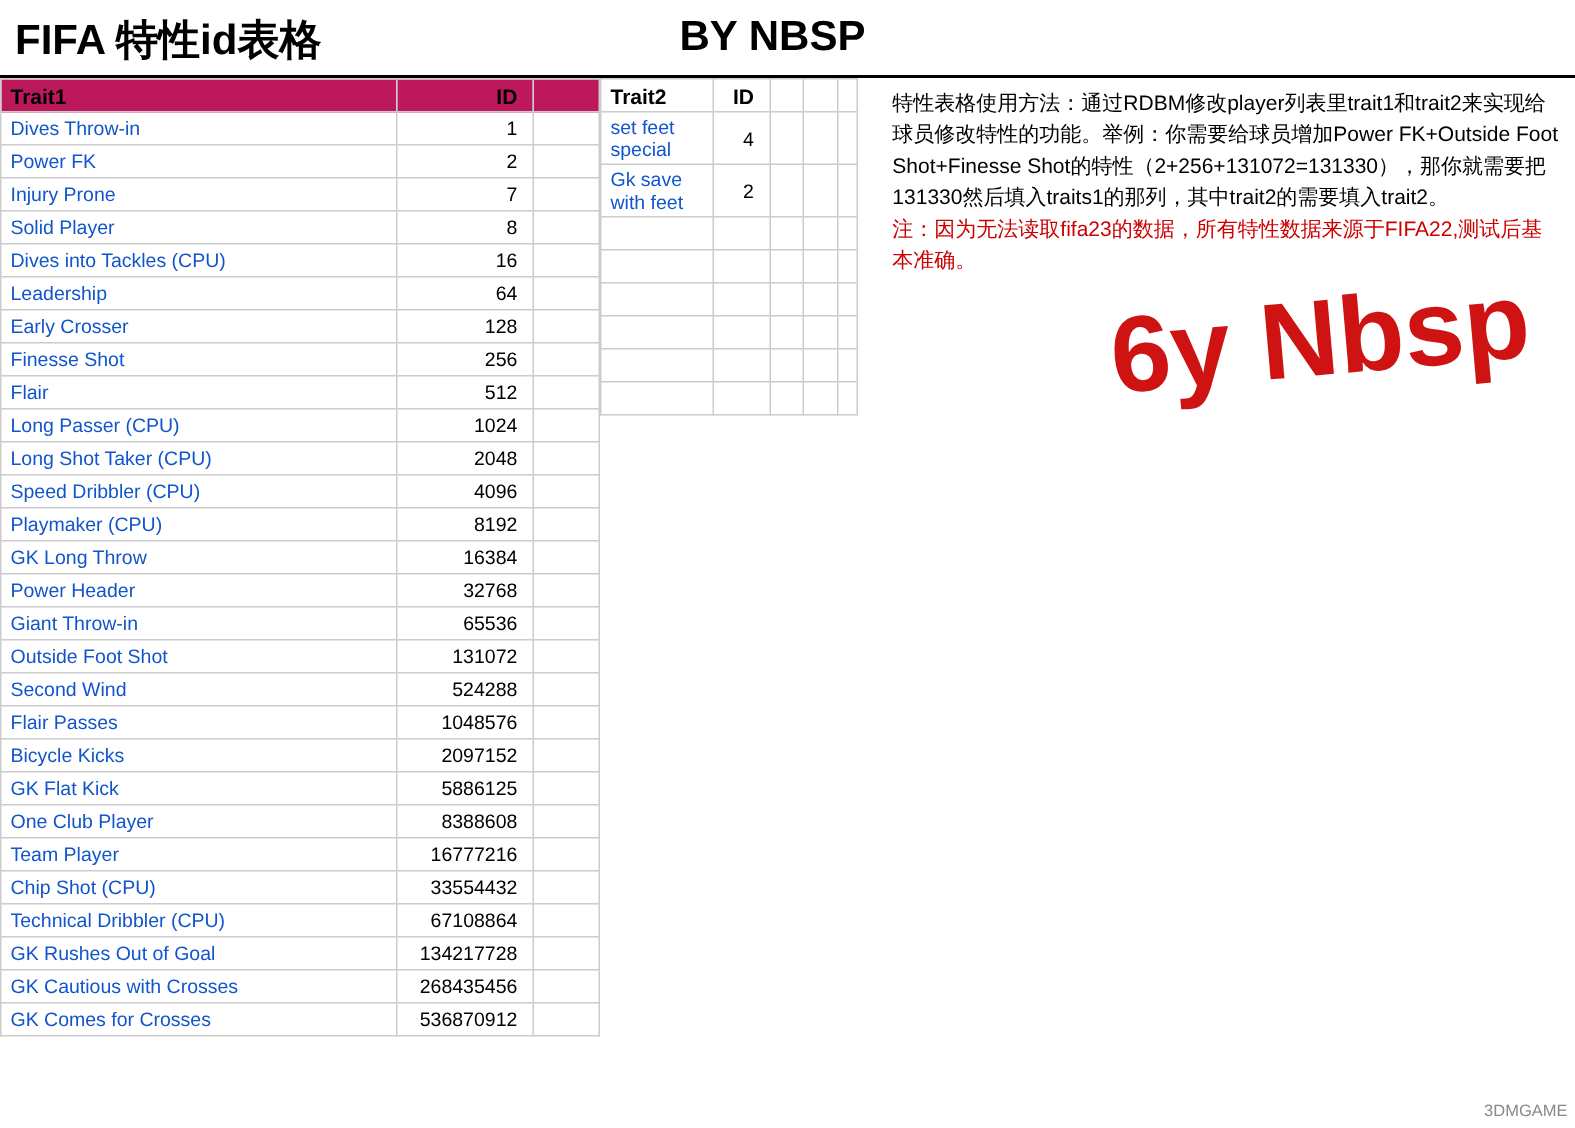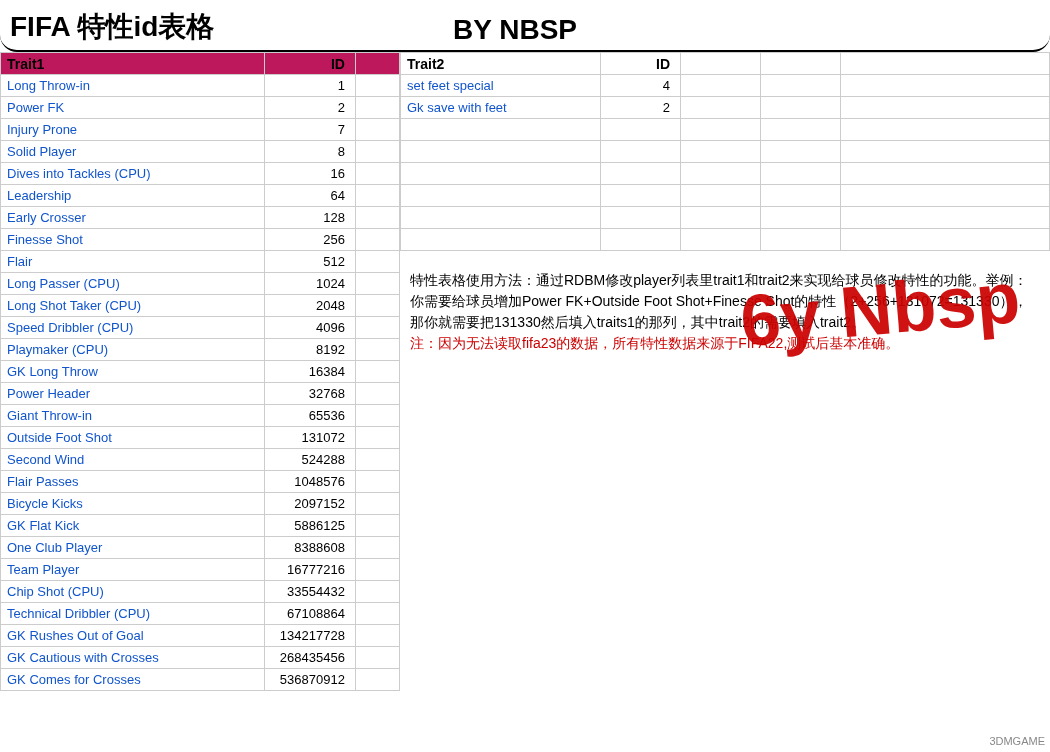"FIFA 特性id表格" .header { align-items: flex-end -> flex-start; border-radius: 17px -> none }
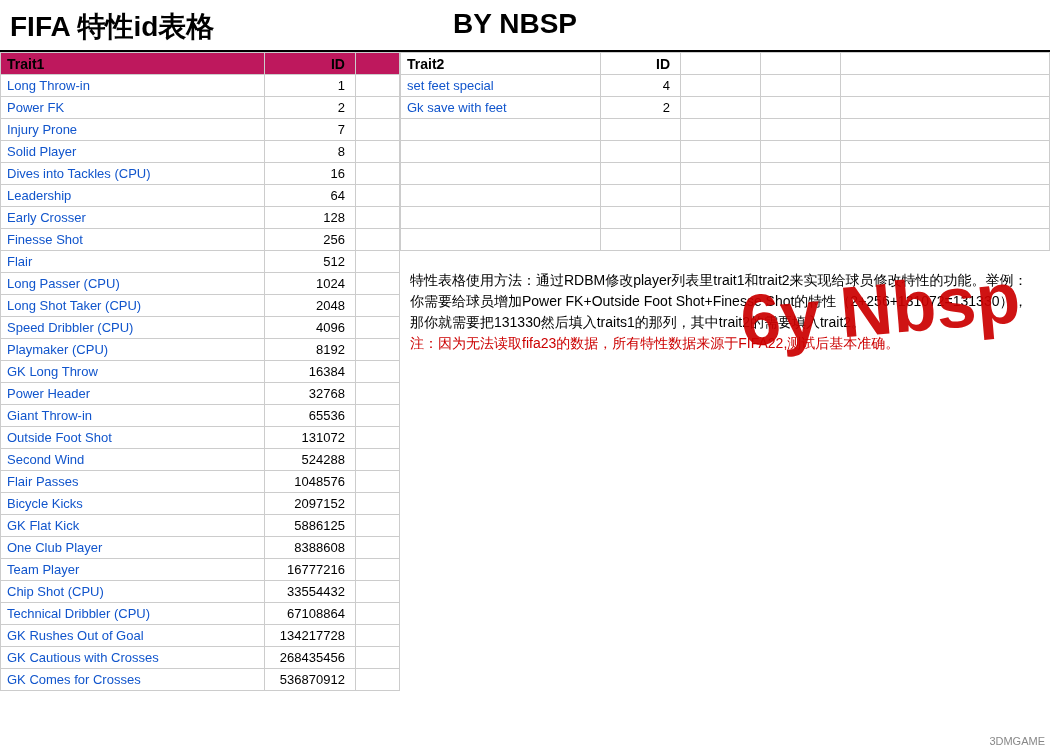"Trait2" .right-area { flex-direction: column -> row }
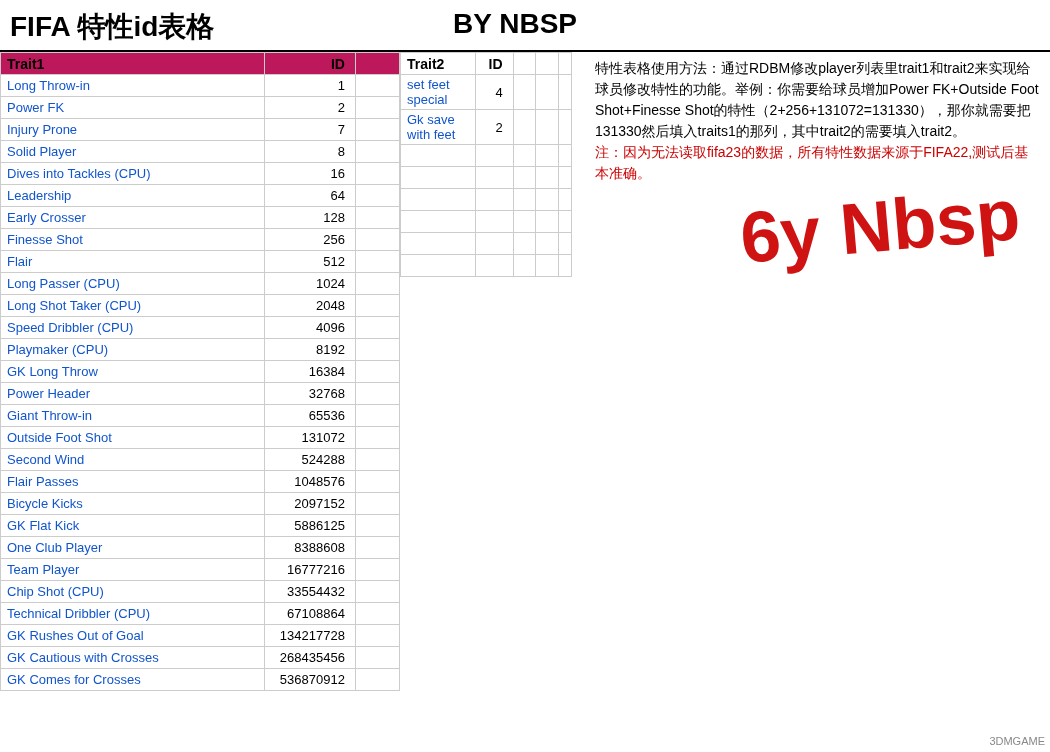"Long Throw-in" td.trait-name { text: Long -> Dives }
